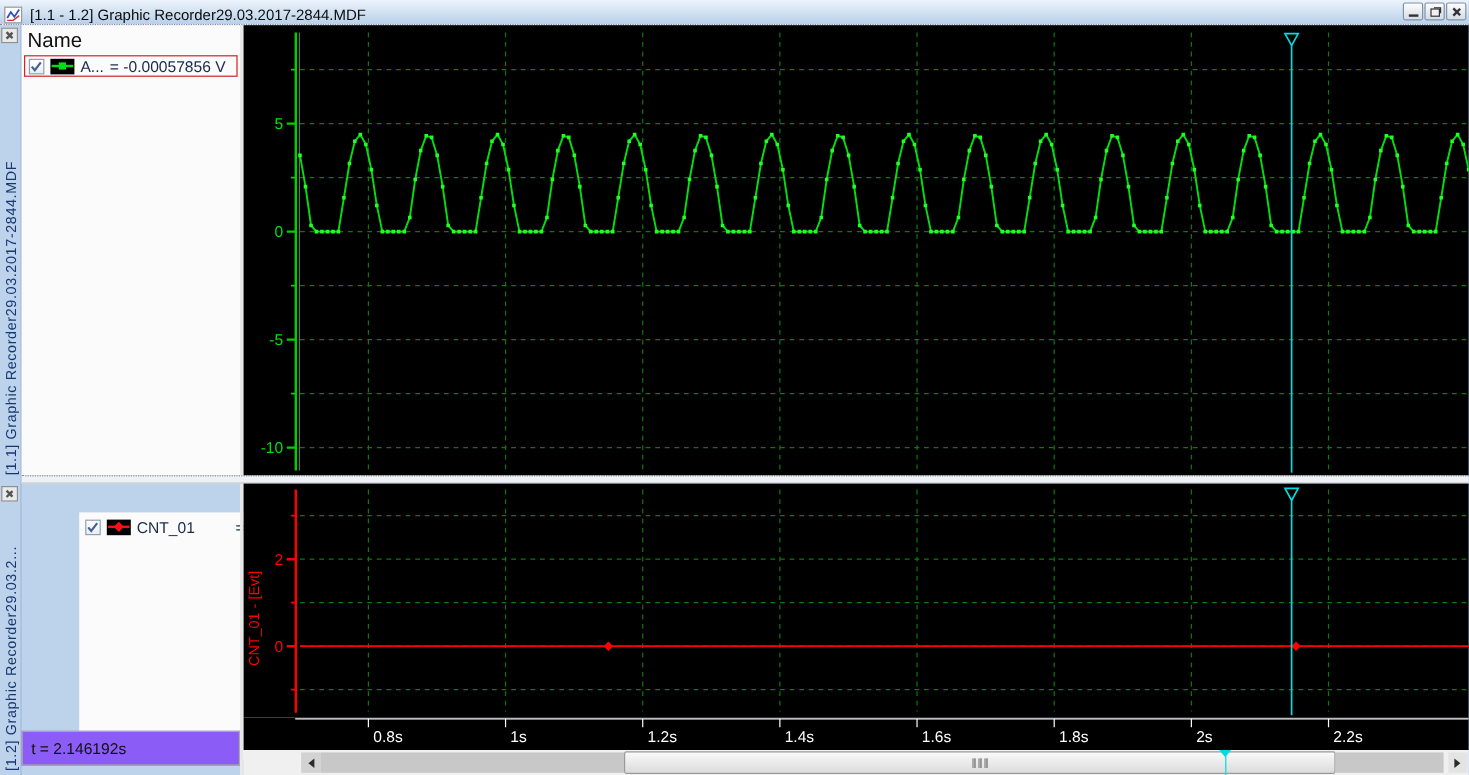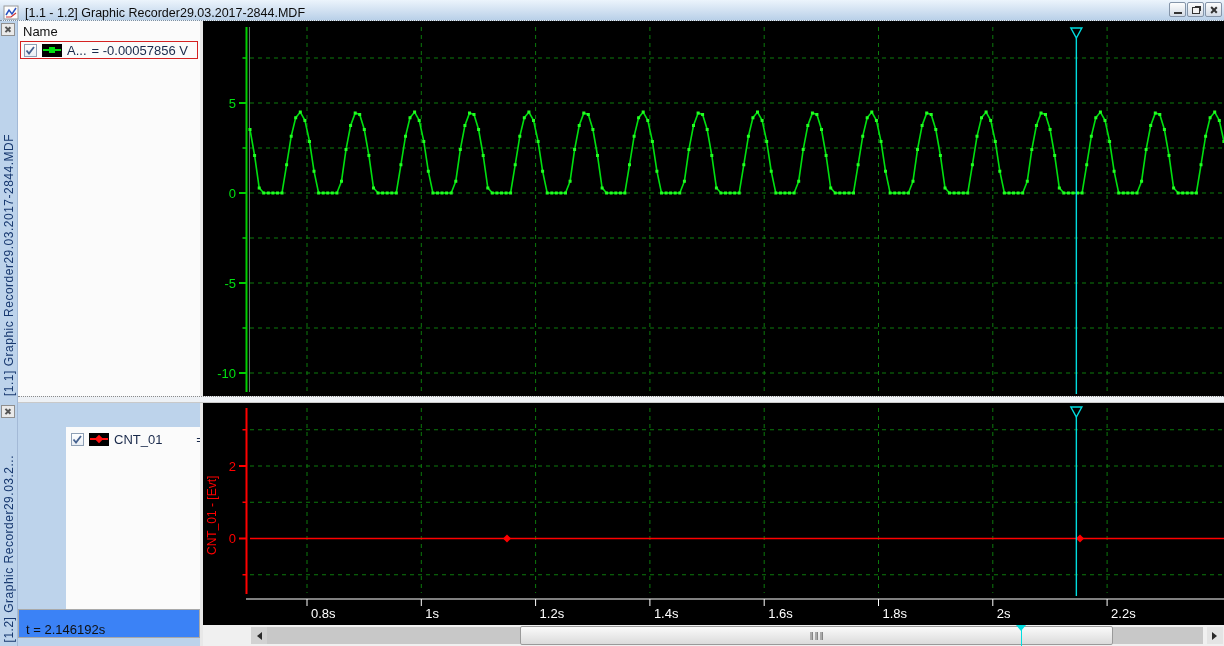"Name" .list-header { font-size: 13px -> 17px }
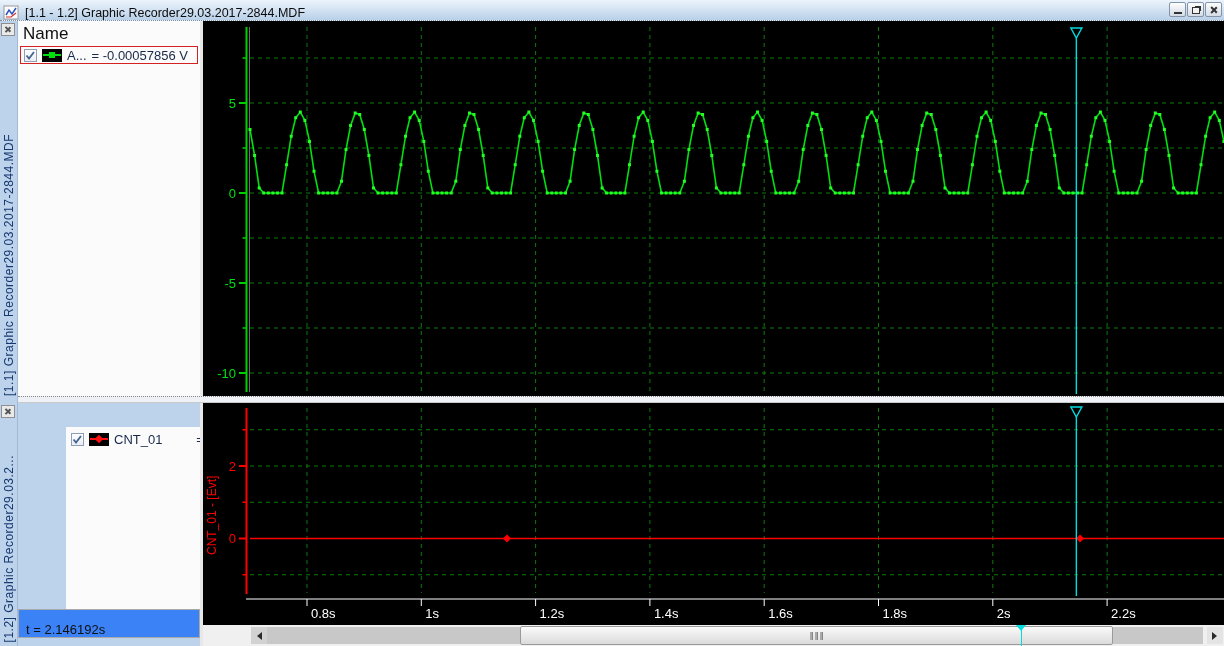"t = 2.146192s" .tbox { align-items: flex-end -> center; background: #3b82f6 -> #8b5cf6 }
